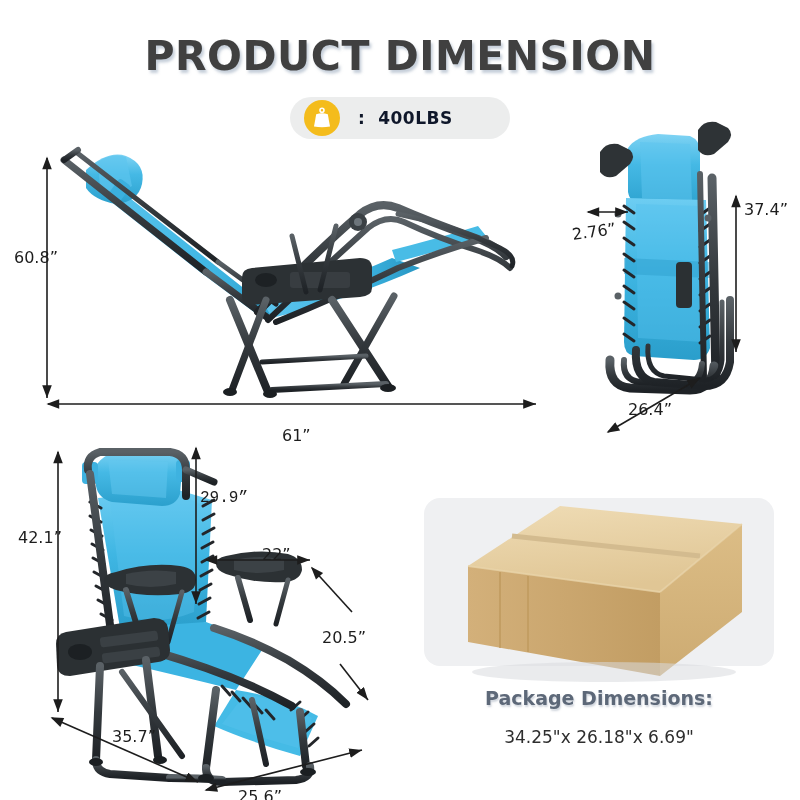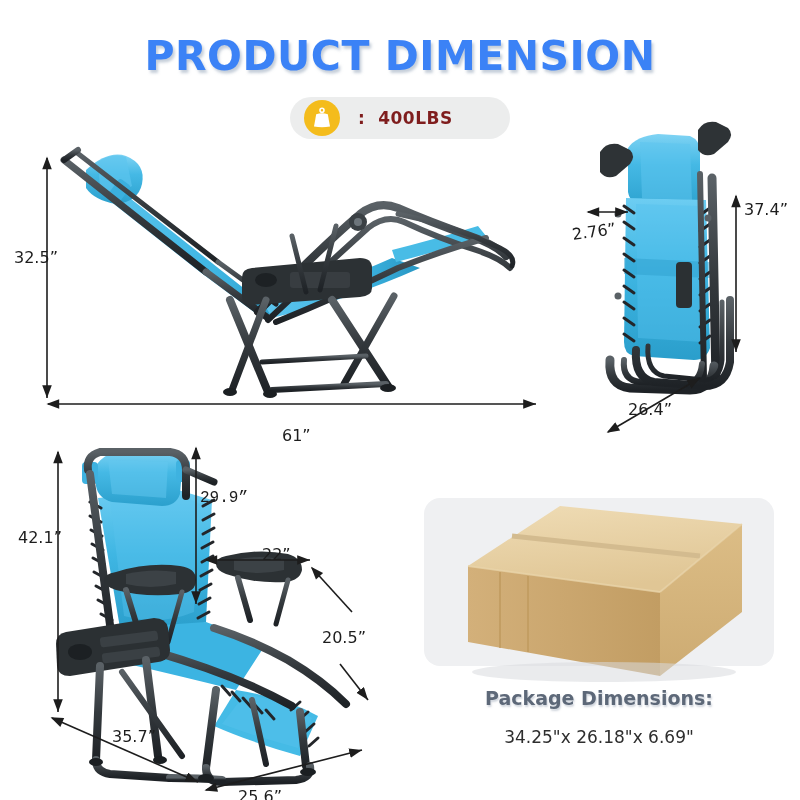"PRODUCT DIMENSION" .title { color: #3b82f6 -> #404040 }
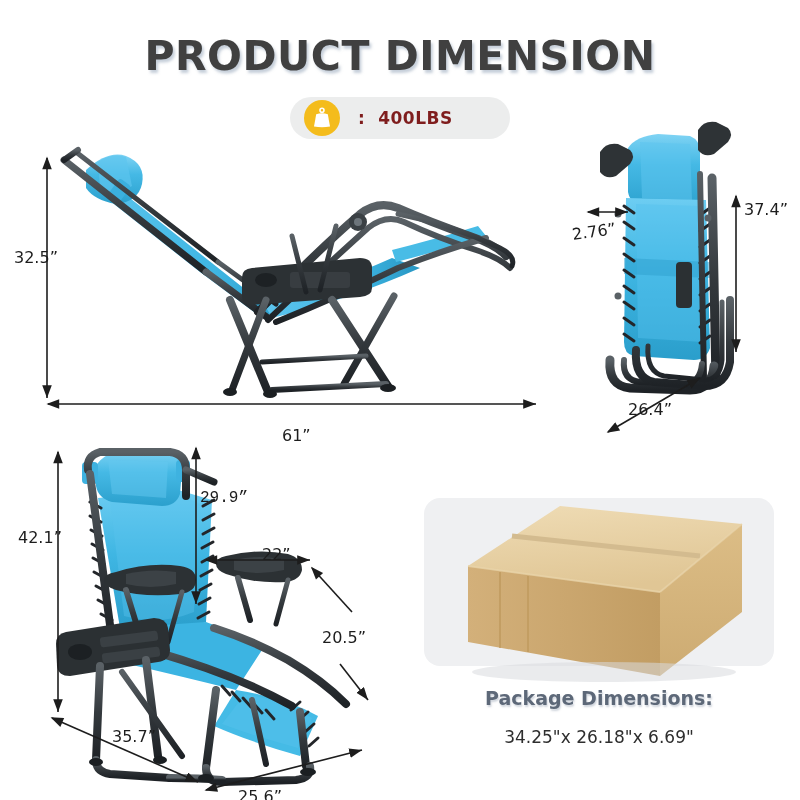": 400LBS" .badge-text { color: #7f1d1d -> #0f172a }
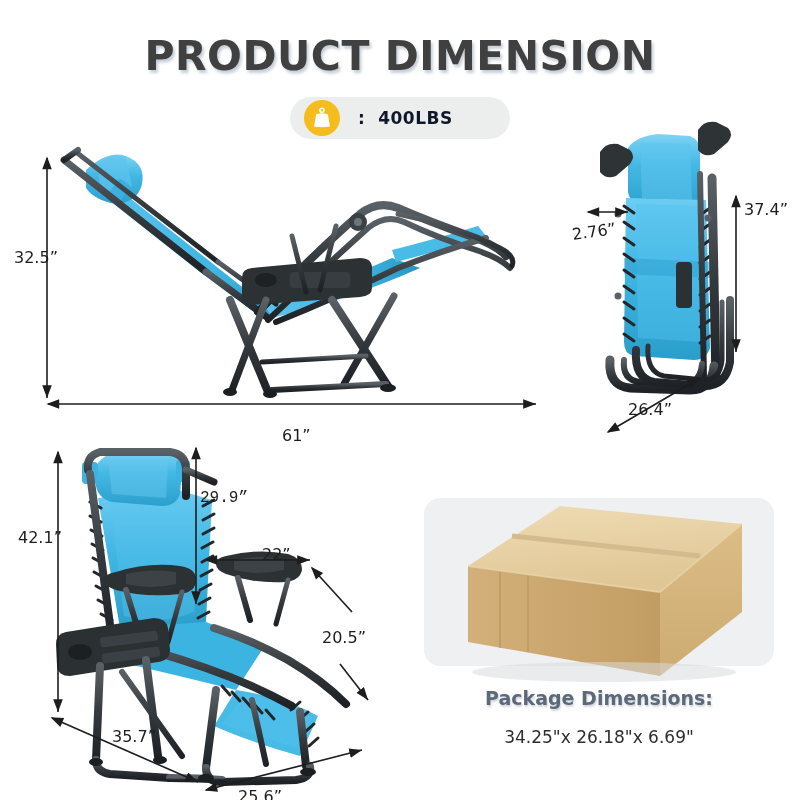"32.5”" div.dim { text: 32.5 -> 60.8 }
